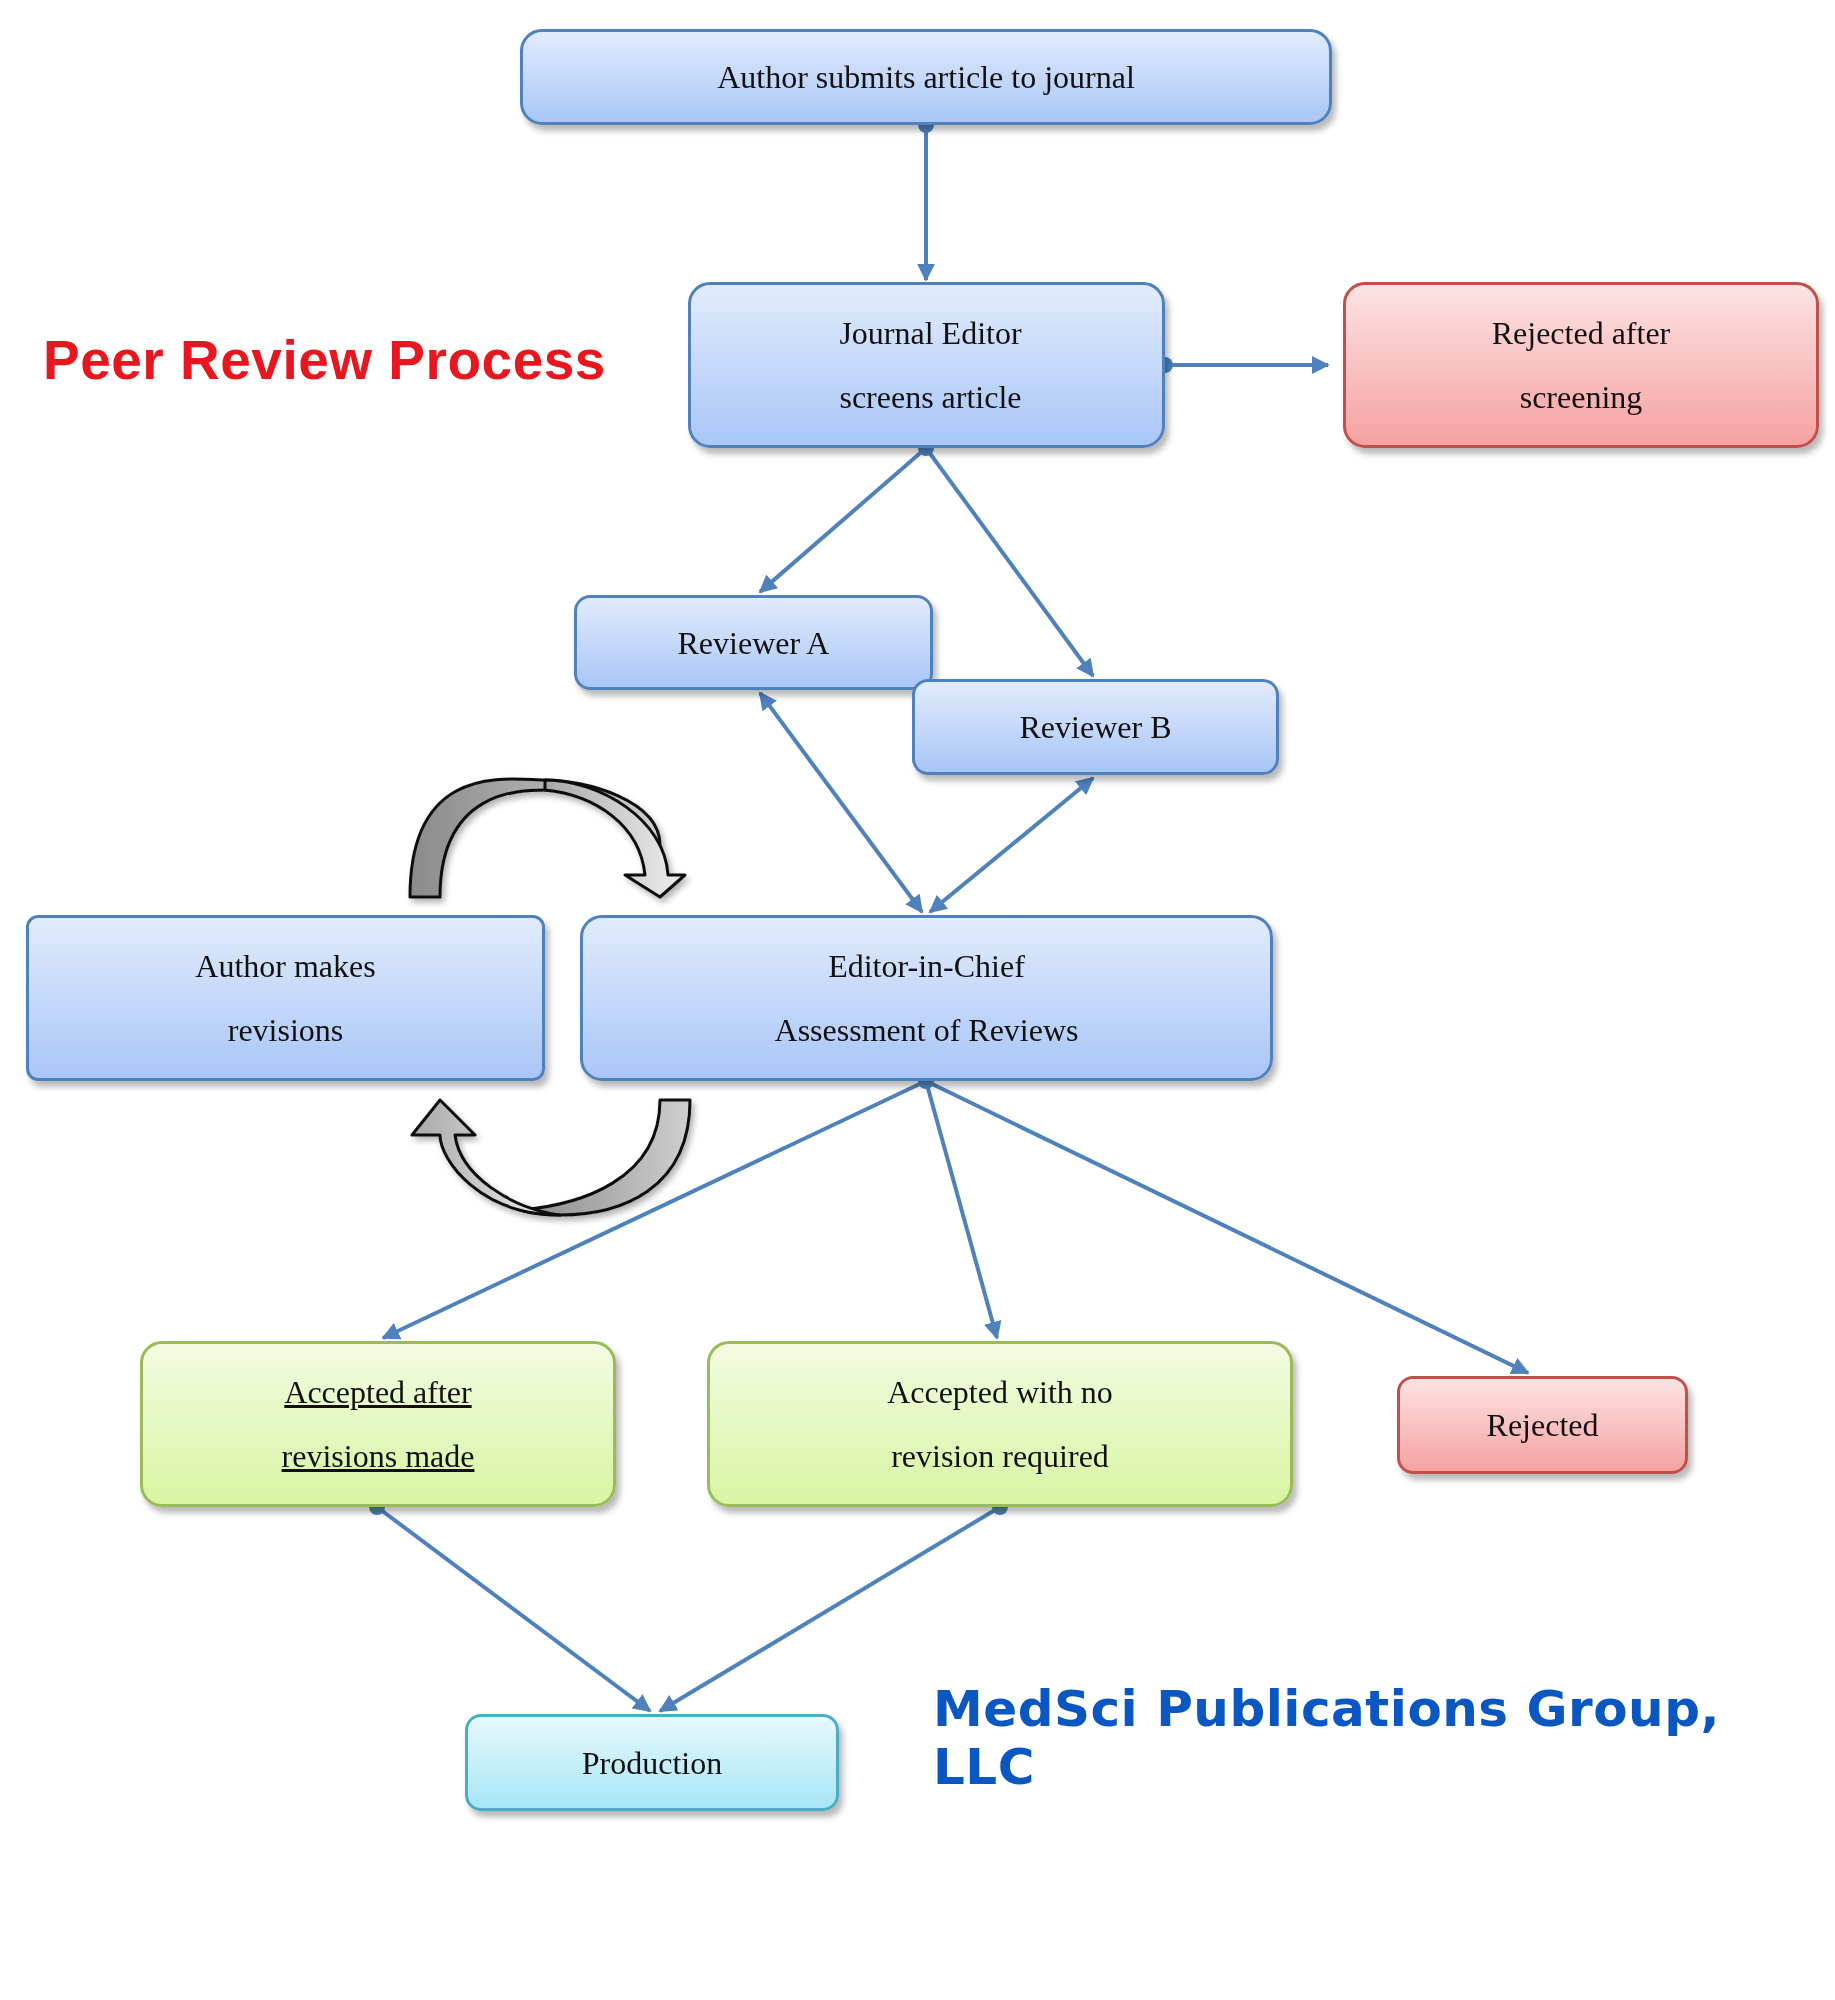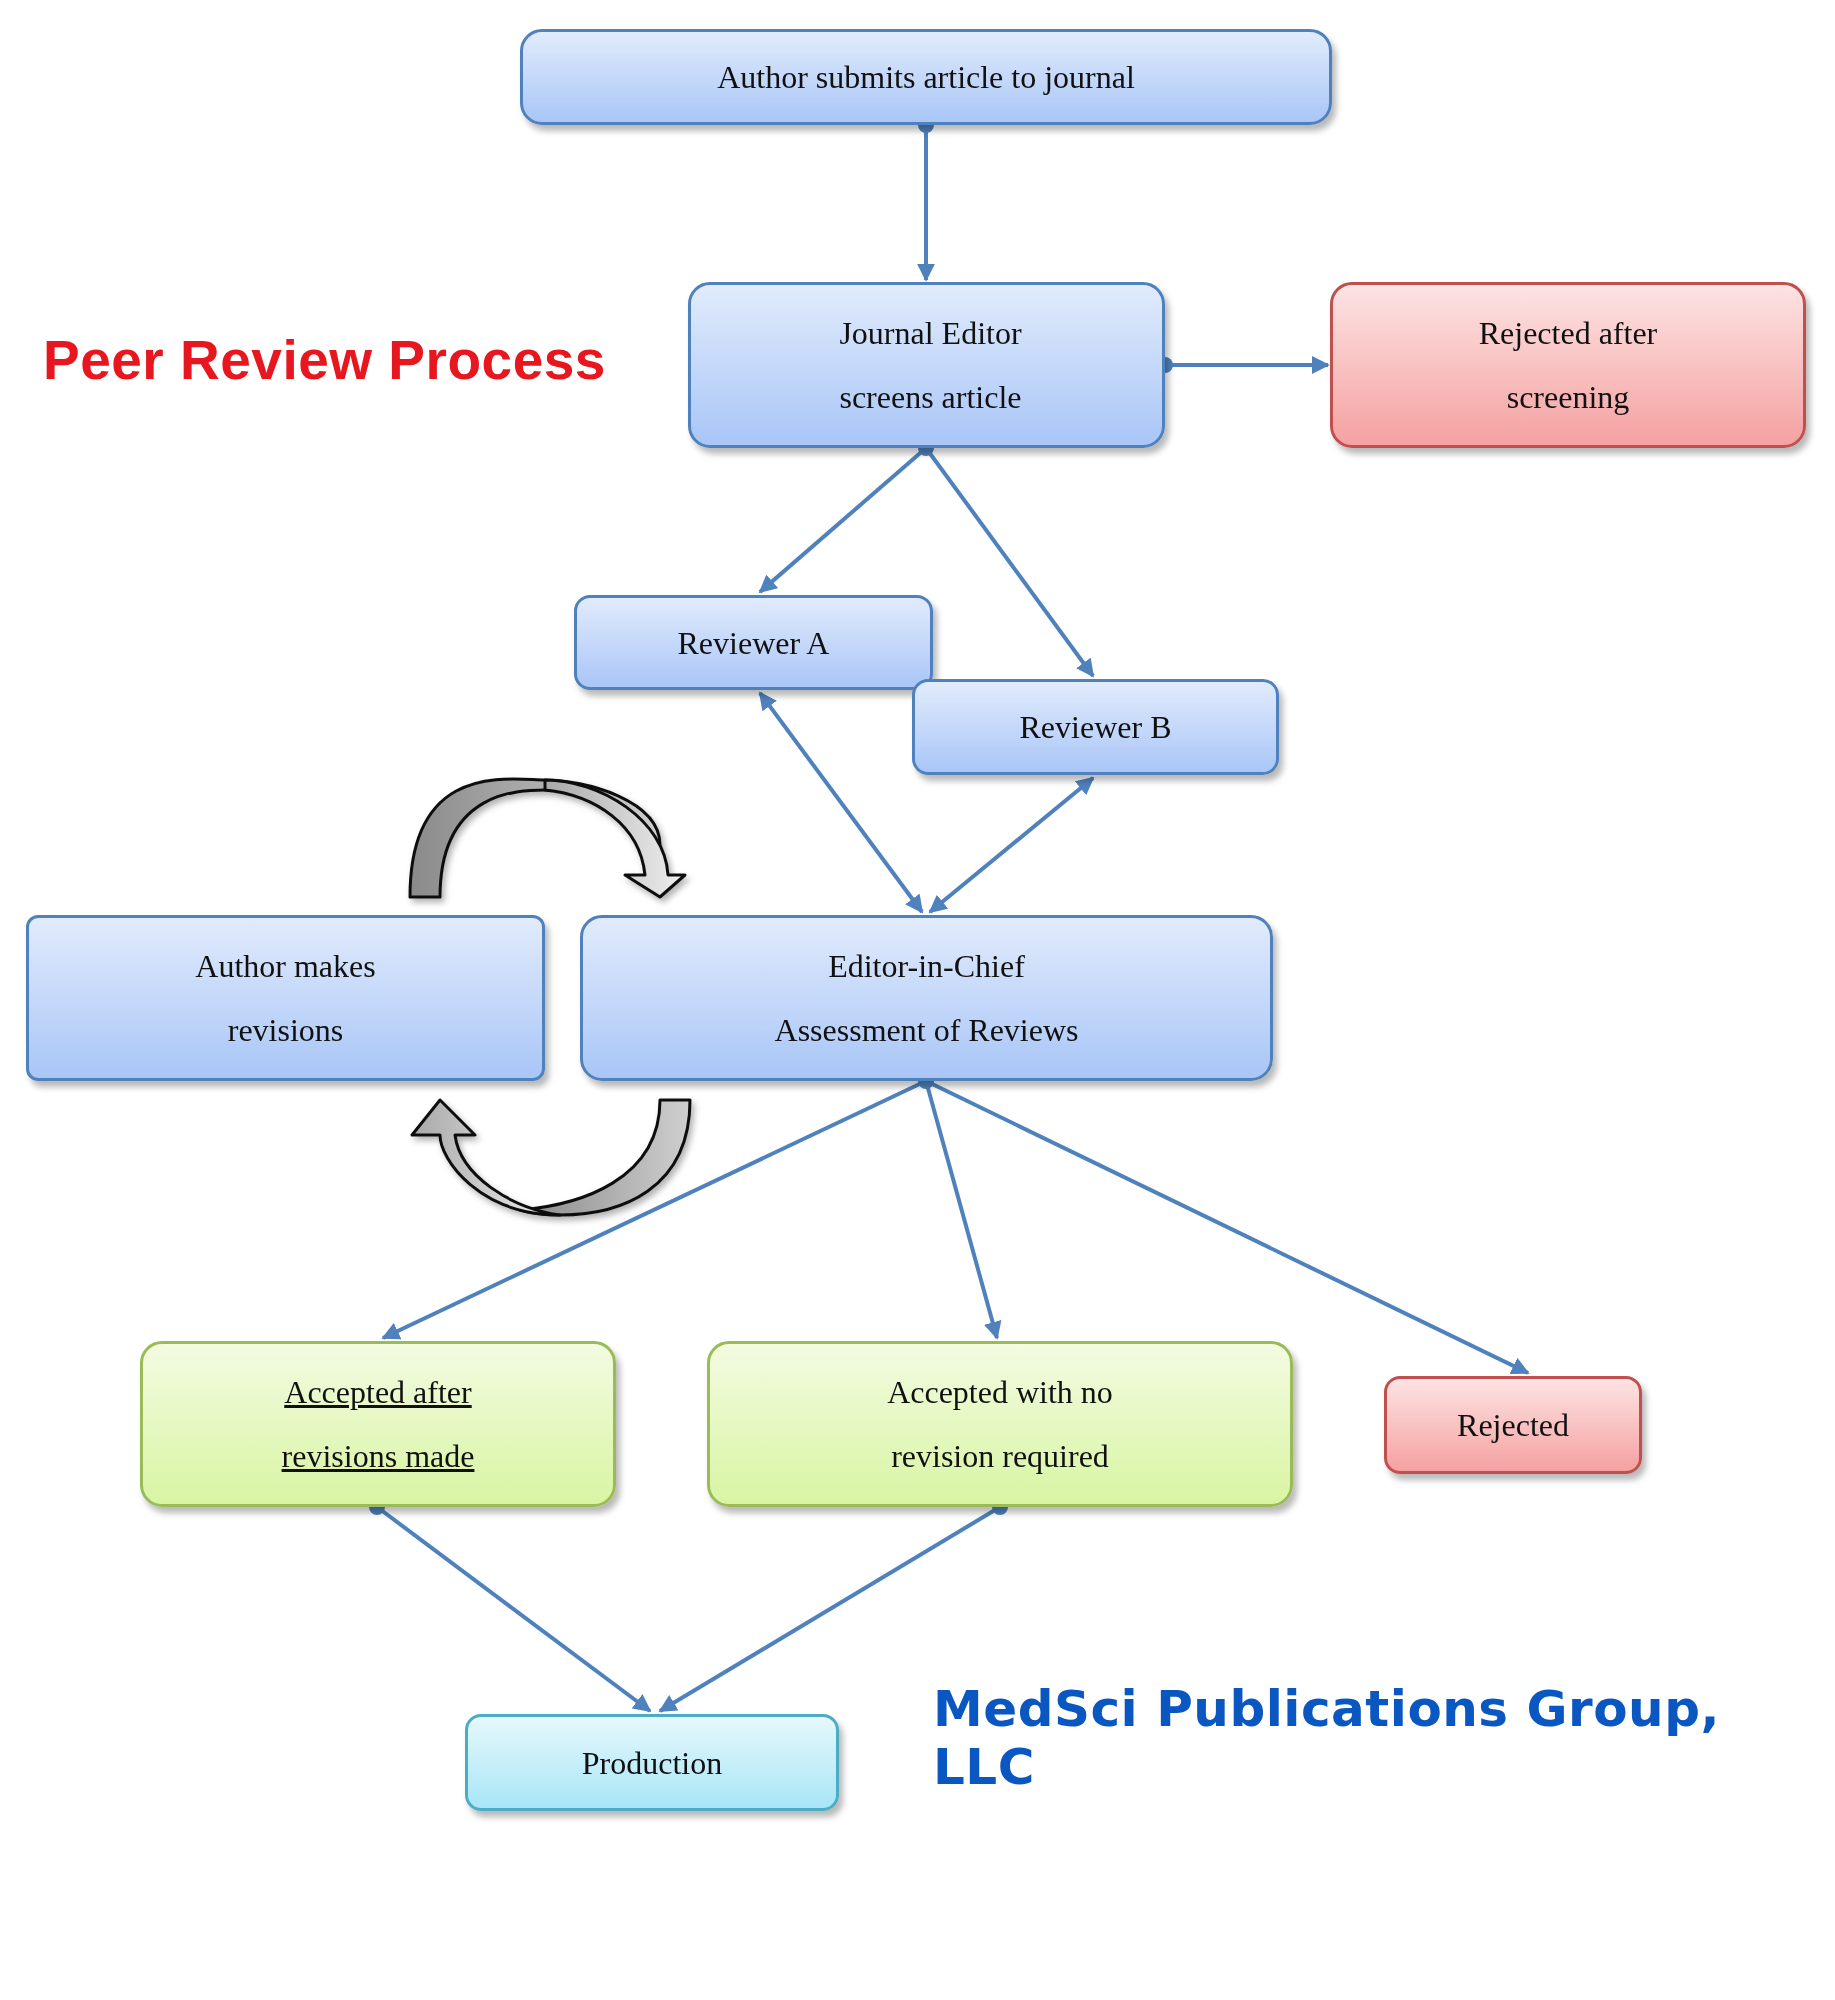"Rejected after" .red { margin-left: none -> 13px }
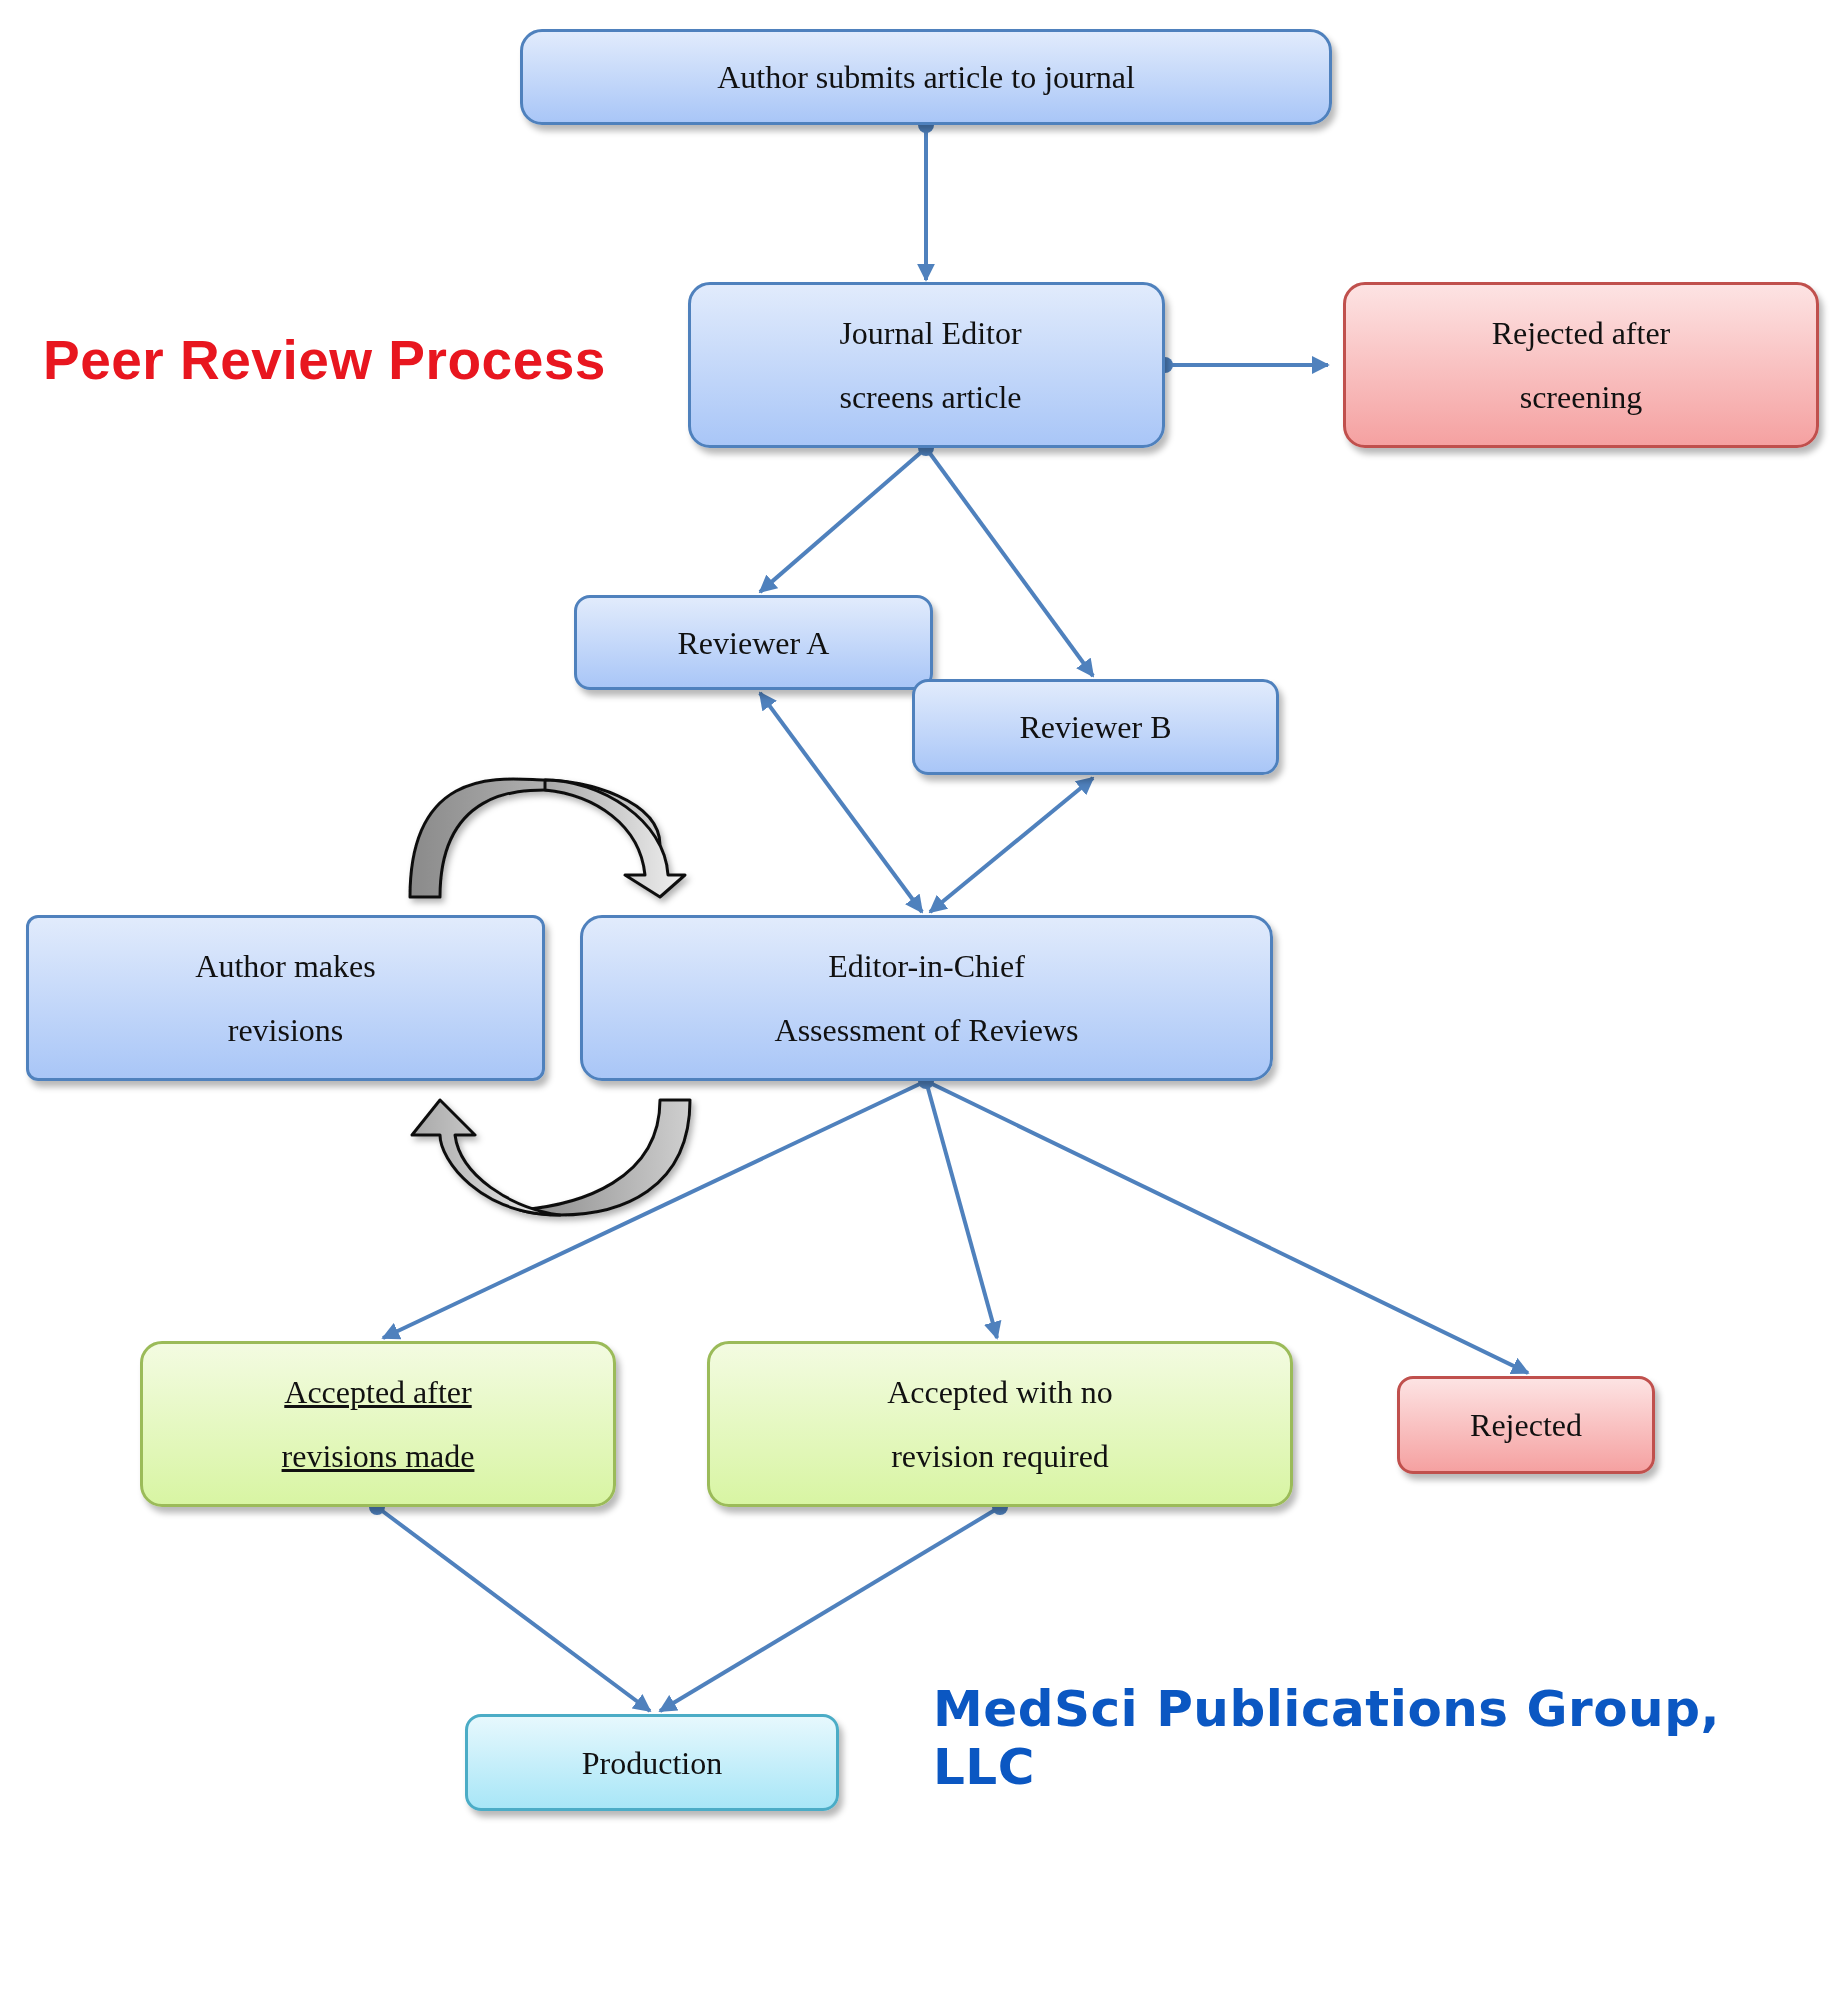"Rejected" div.node { width: 258px -> 291px }
